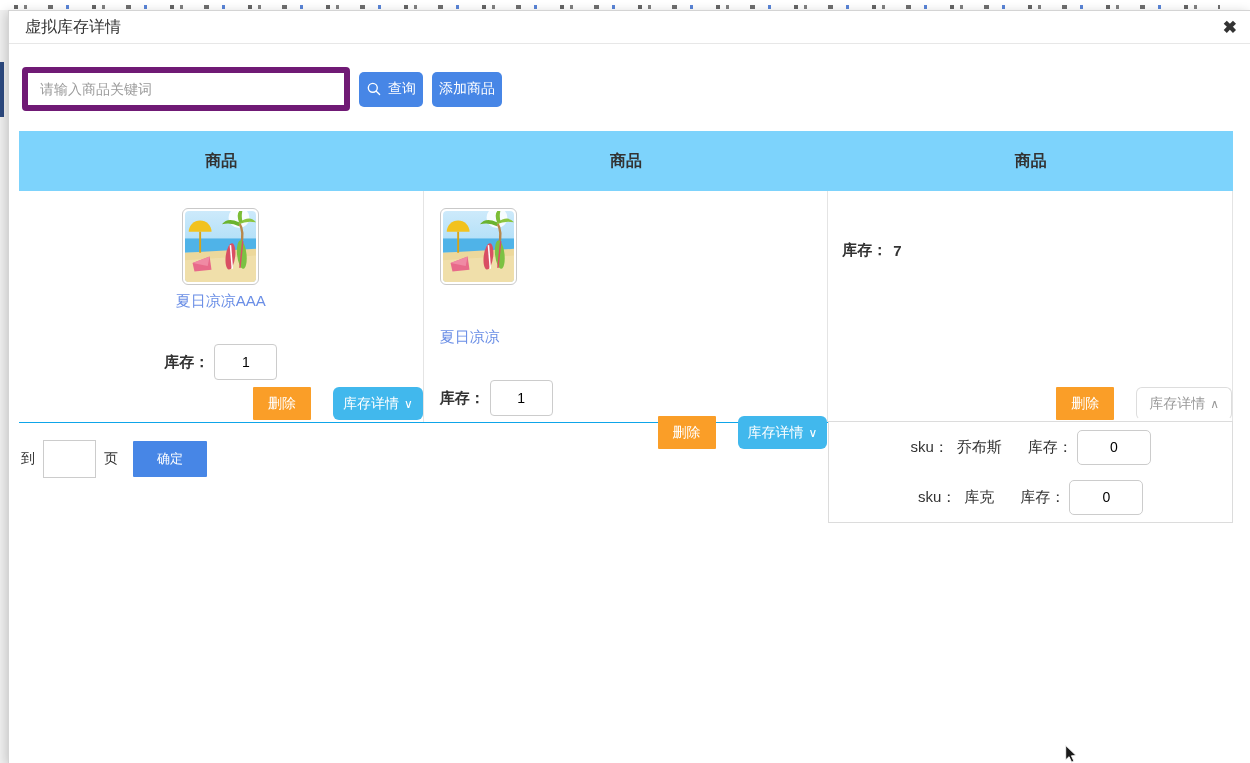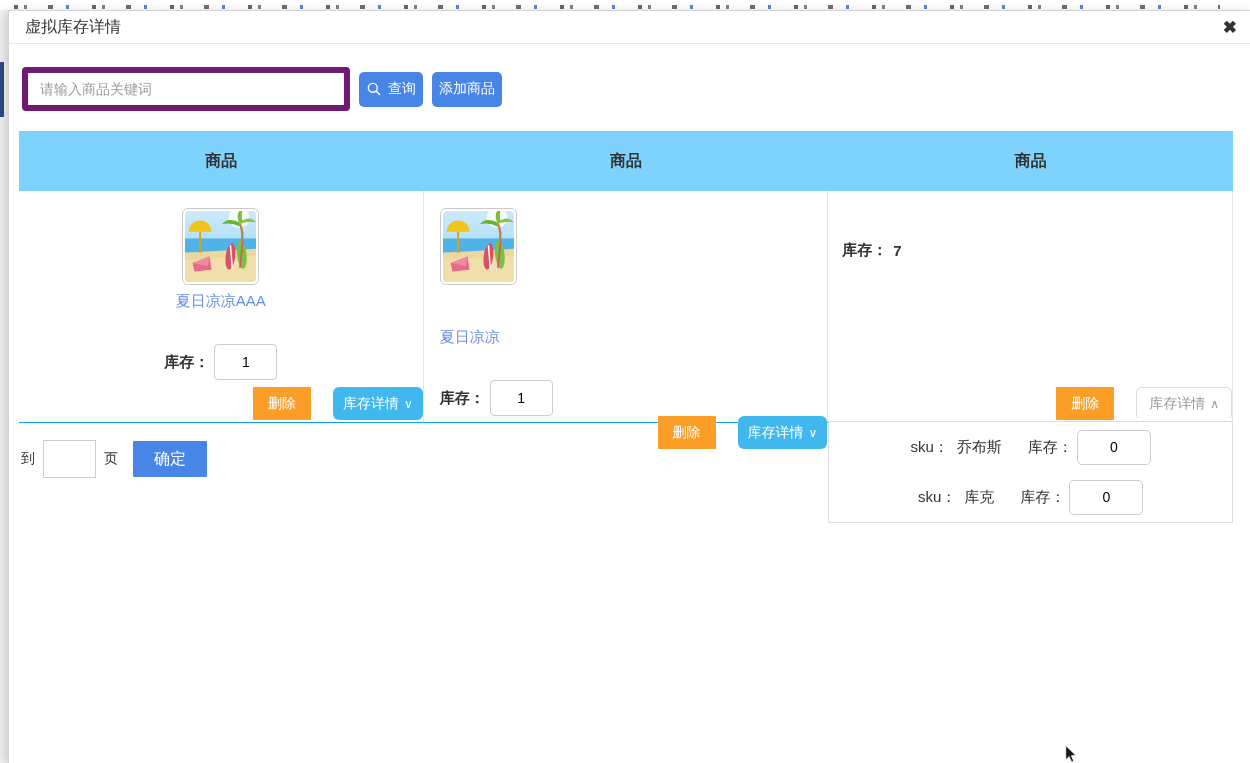"确定" .btn-confirm { font-size: 16px -> 13px }
